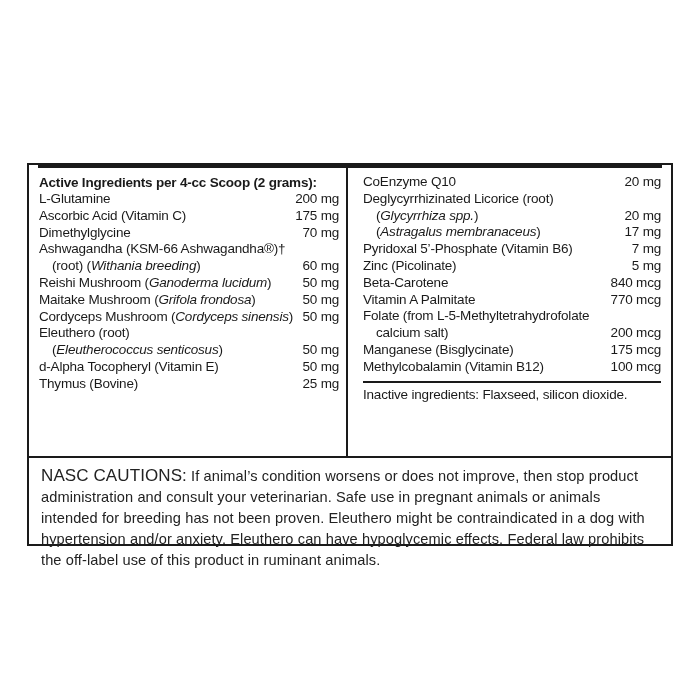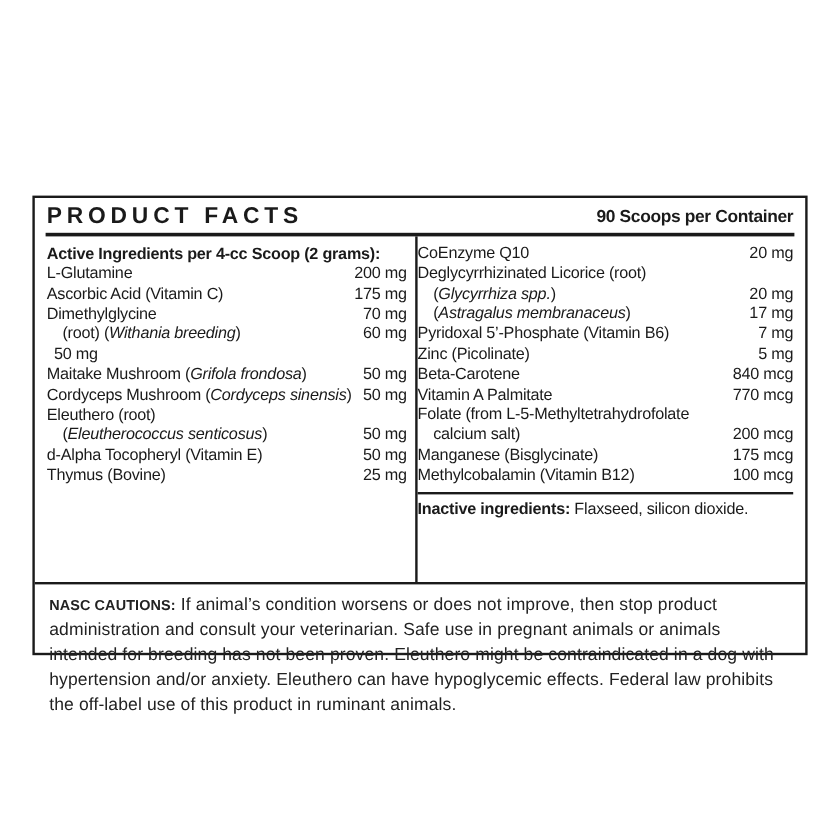"PRODUCT FACTS" div.pf-header { html: <div> <div>PRODUCT FACTS</div> <div>90 Scoops per Container</div> </div> -> none }
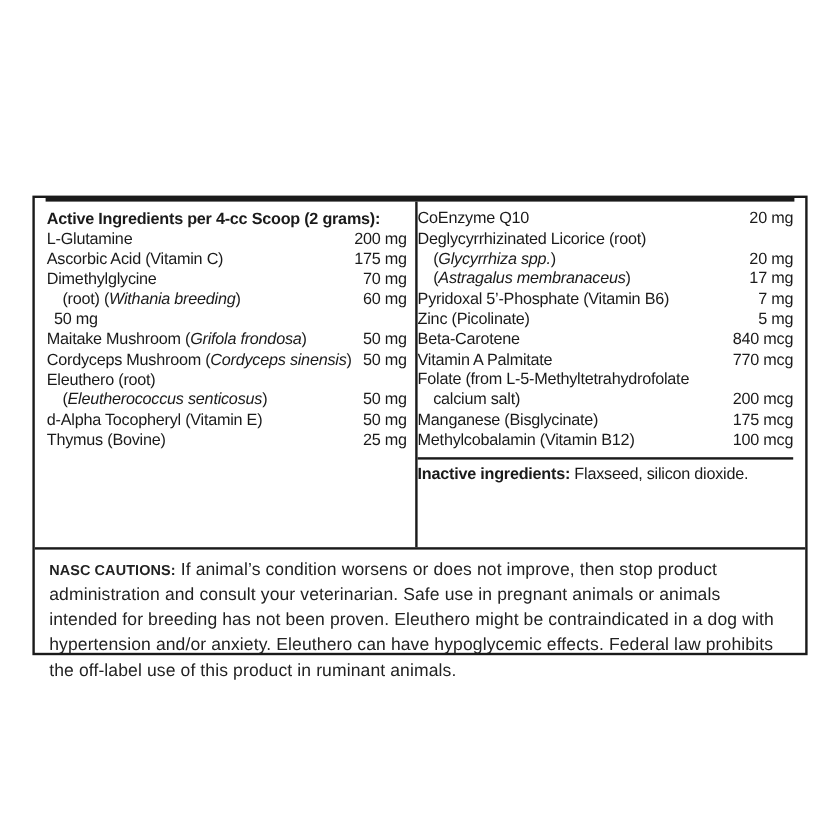"CoEnzyme Q10" .col-right { padding: 6px 10px 0 0 -> 6px 10px 0 15px }
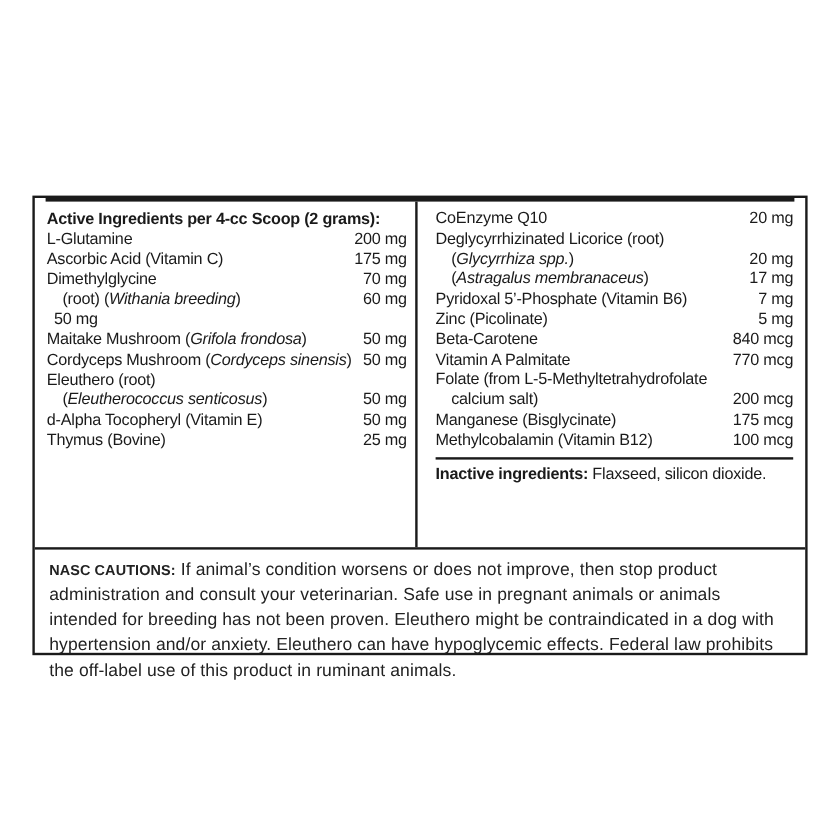"Ashwagandha (KSM-66 Ashwagandha®)†" span.name { html: none -> <span>Ashwagandha (KSM-66 Ashwagandha®)†</span> }
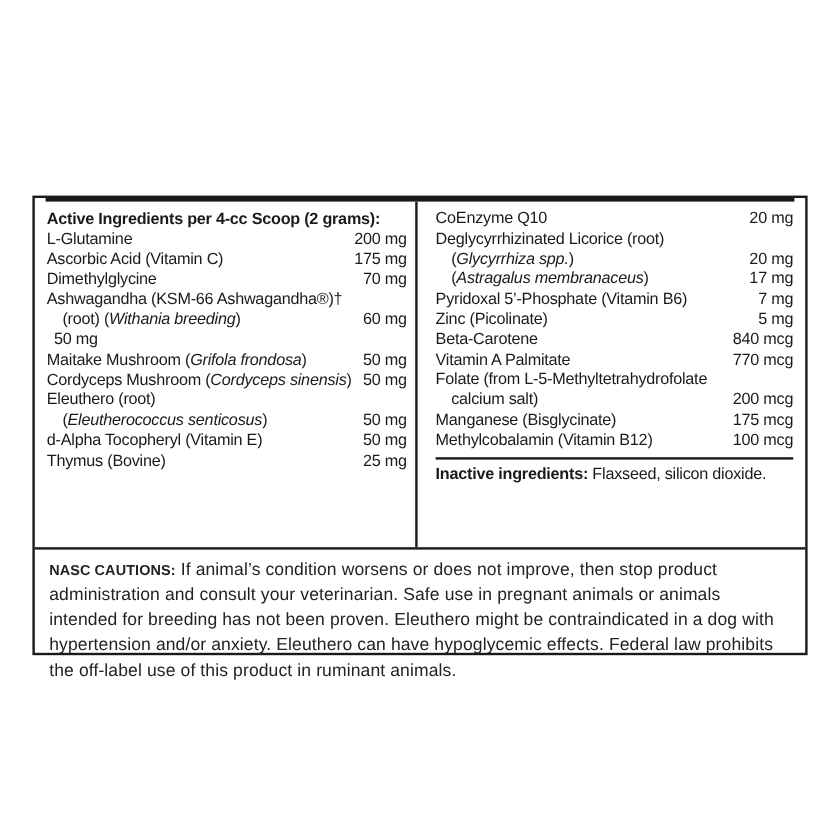"Reishi Mushroom (Ganoderma lucidum)" span.name { html: none -> <span>Reishi Mushroom (<i>Ganoderma lucidum</i>)</span> }
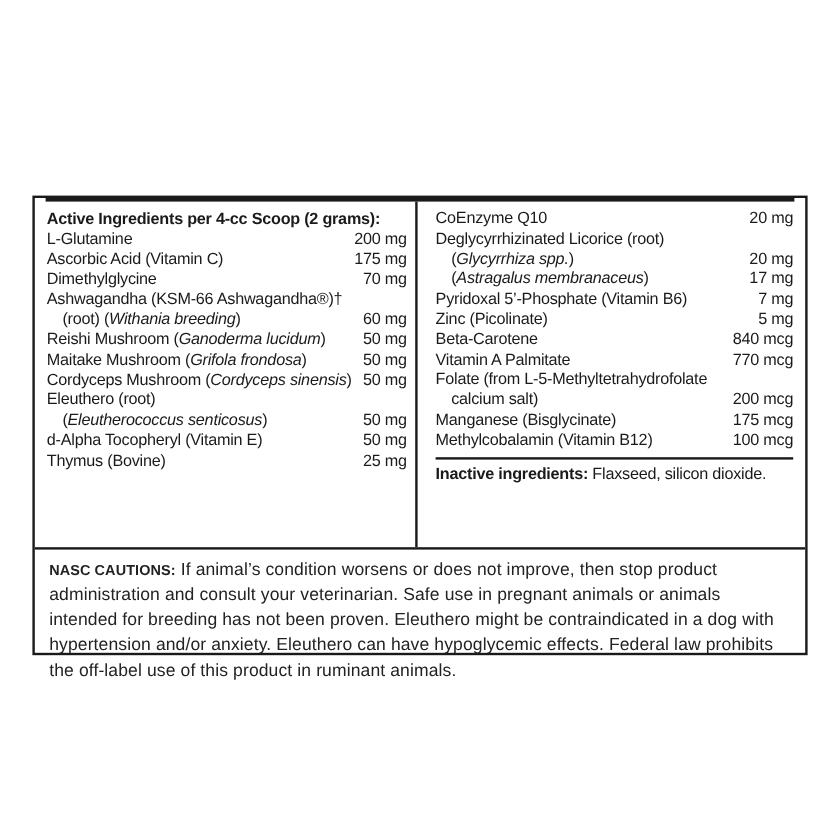"Inactive ingredients:" .inactive-line b { font-weight: bold -> normal }
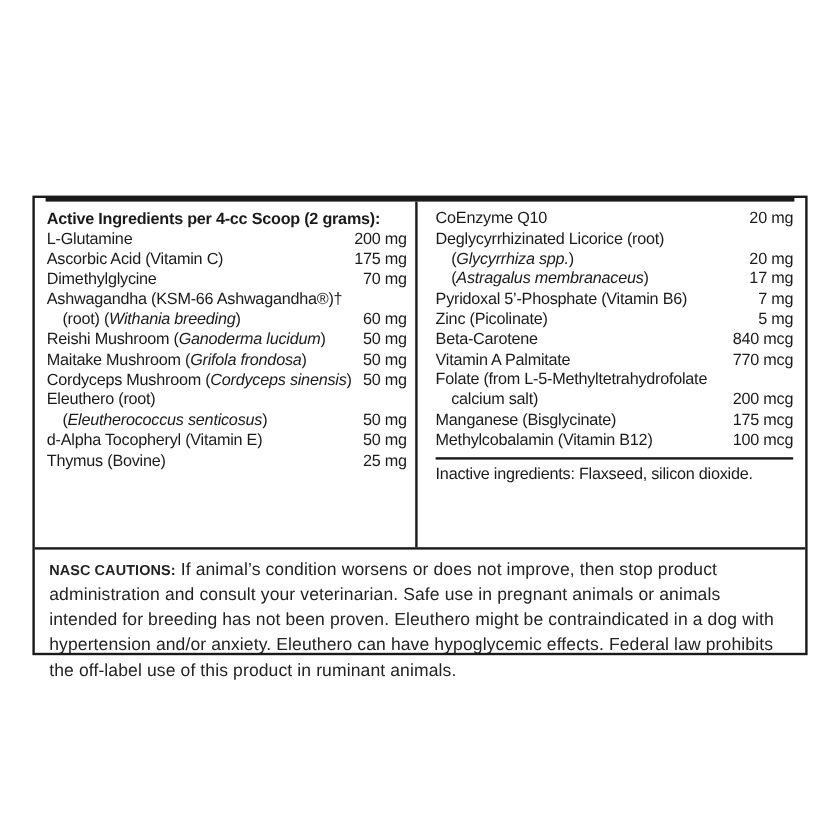"NASC CAUTIONS:" .cautions-label { font-size: 12px -> 17px; font-weight: bold -> none }
